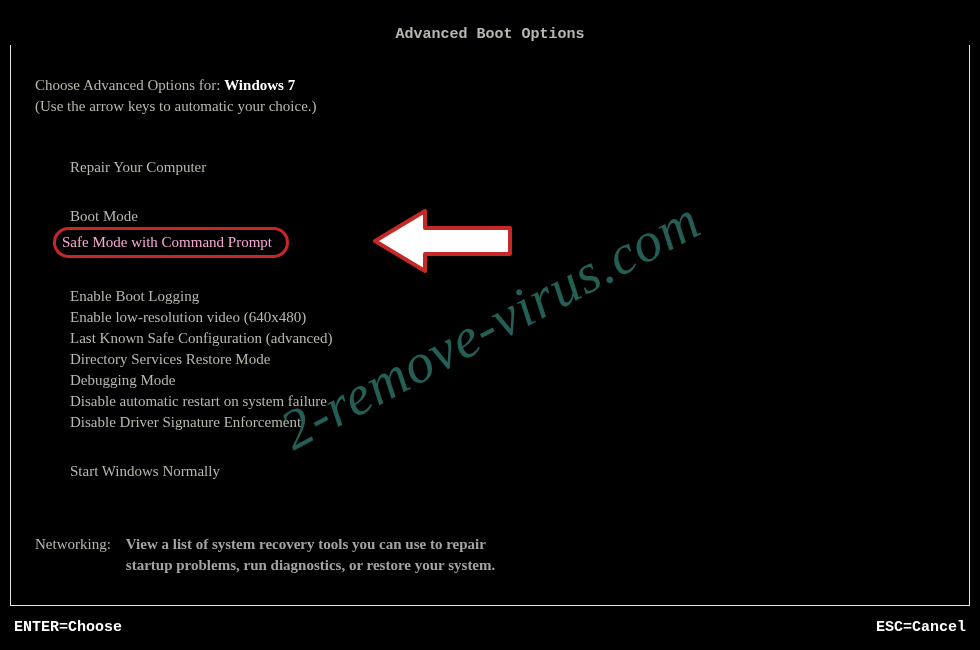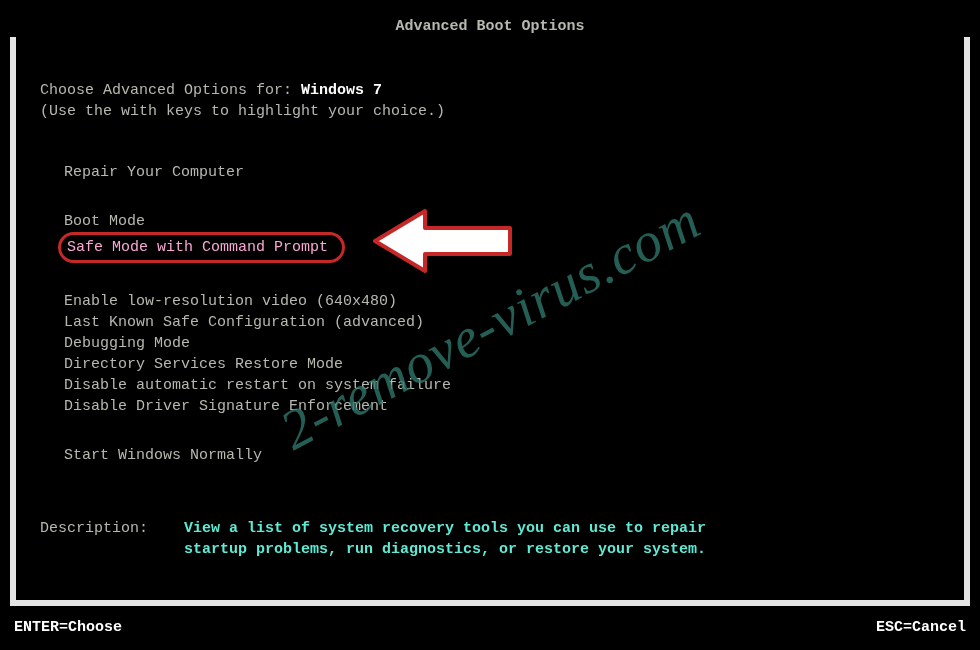"Advanced Boot Options" .title { top: 16px -> 24px }
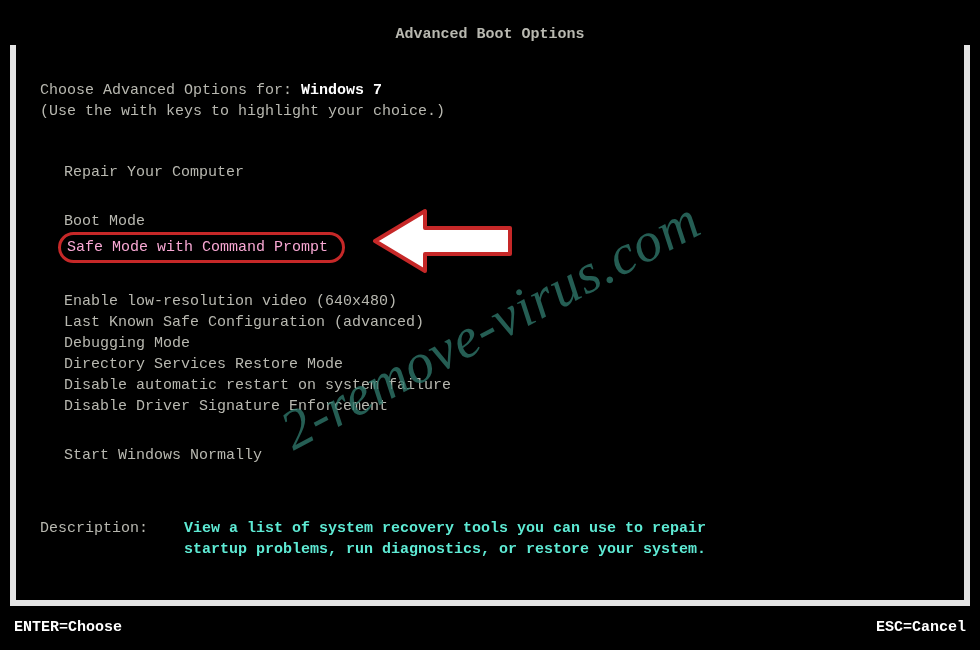"Choose Advanced Options for: Windows" .frame { border: 6px solid #e5e5e5 -> 1px solid #e5e5e5; font-family: none -> Liberation Serif, serif }
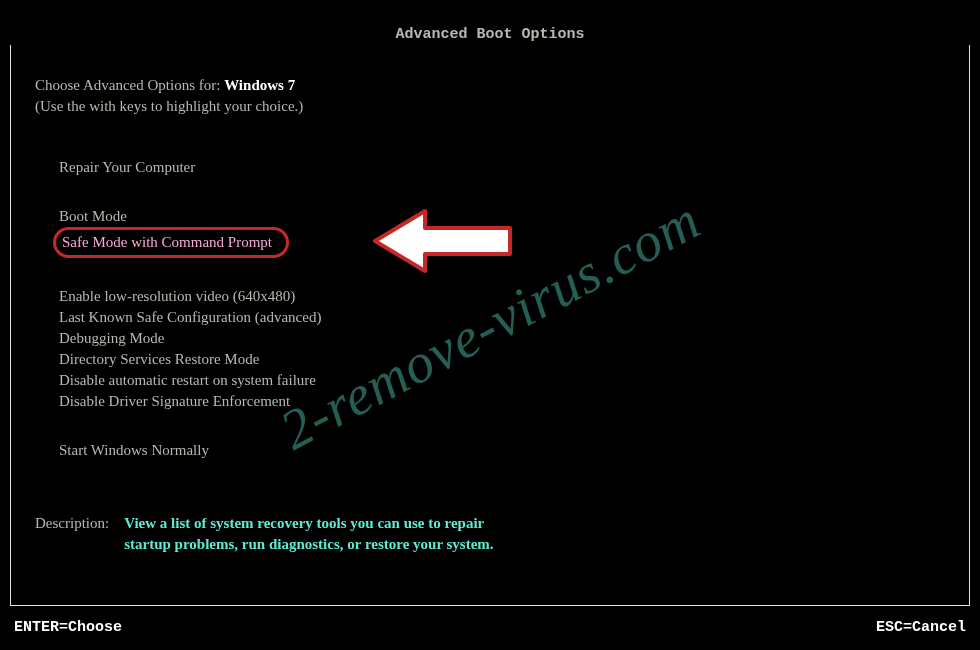"(Use the with keys to" div.intro-line2 { text: with keys to highlight -> arrow keys to automatic }
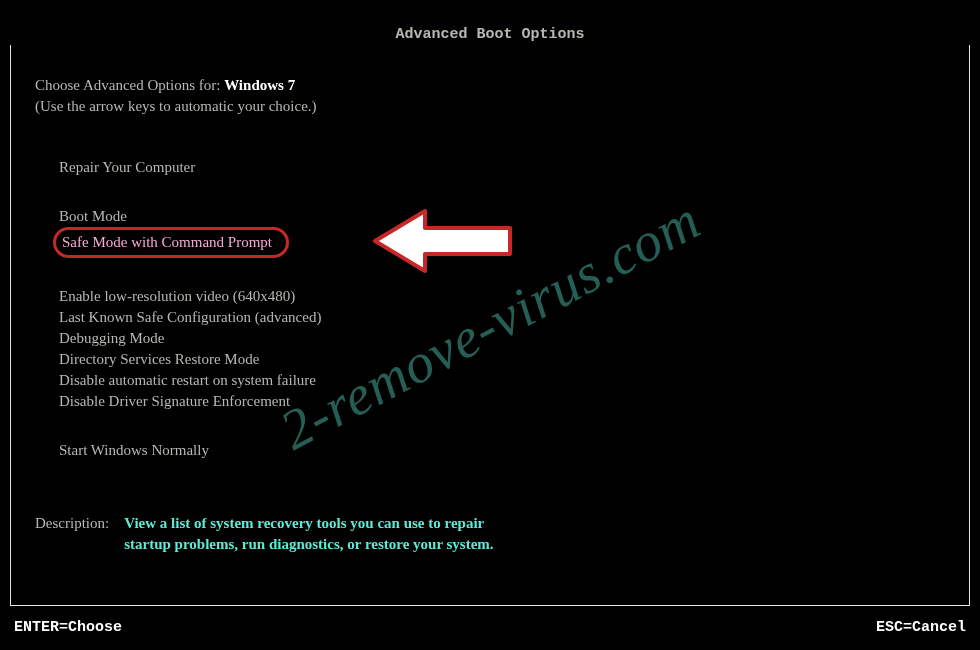"Repair Your Computer" .option { margin-left: none -> 11px }
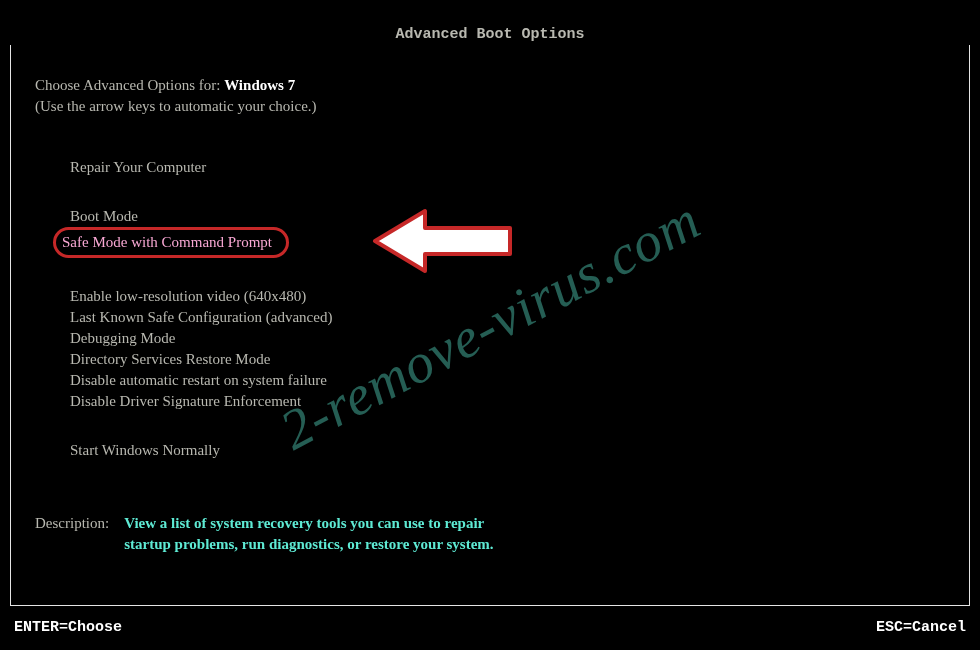"Enable Boot Logging" div.option { html: none -> <div>Enable Boot Logging</div> }
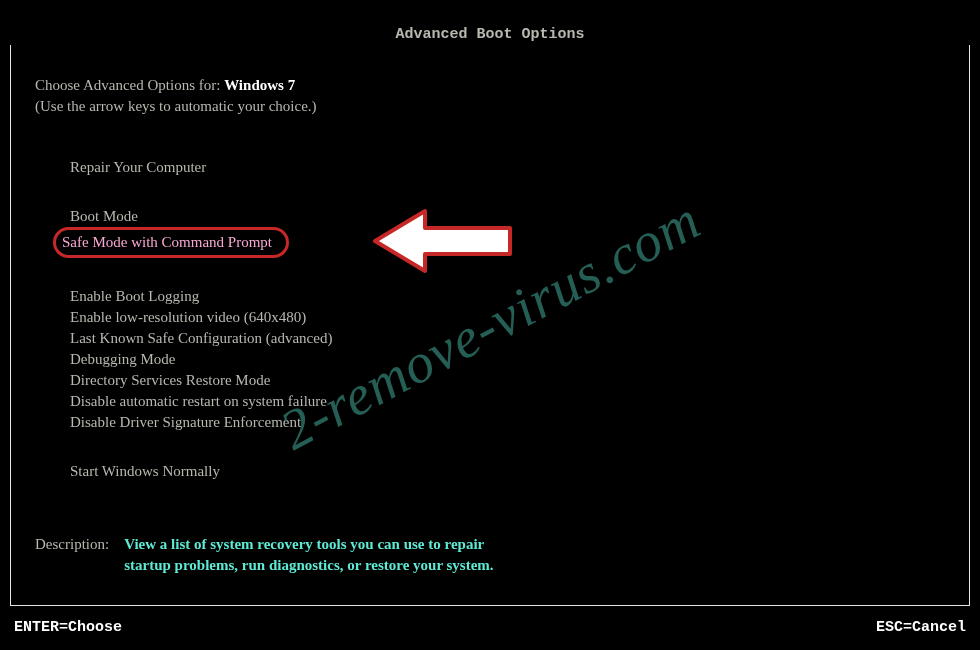"Debugging Mode" div.option { order: before "Directory Services Restore Mode" -> after "Directory Services Restore Mode" }
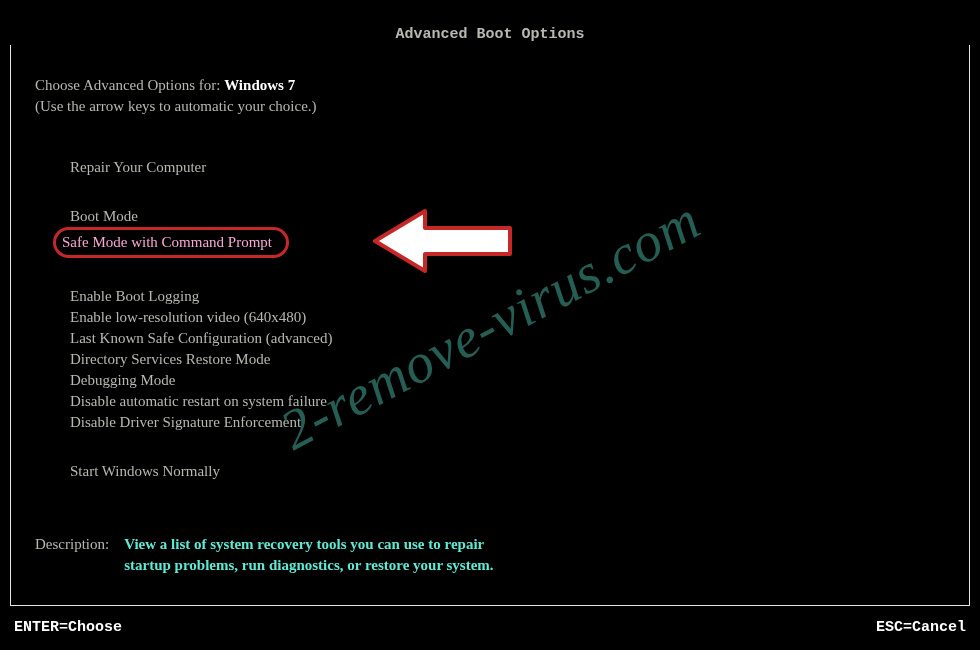"Description:" span.desc-label { text: Description -> Networking }
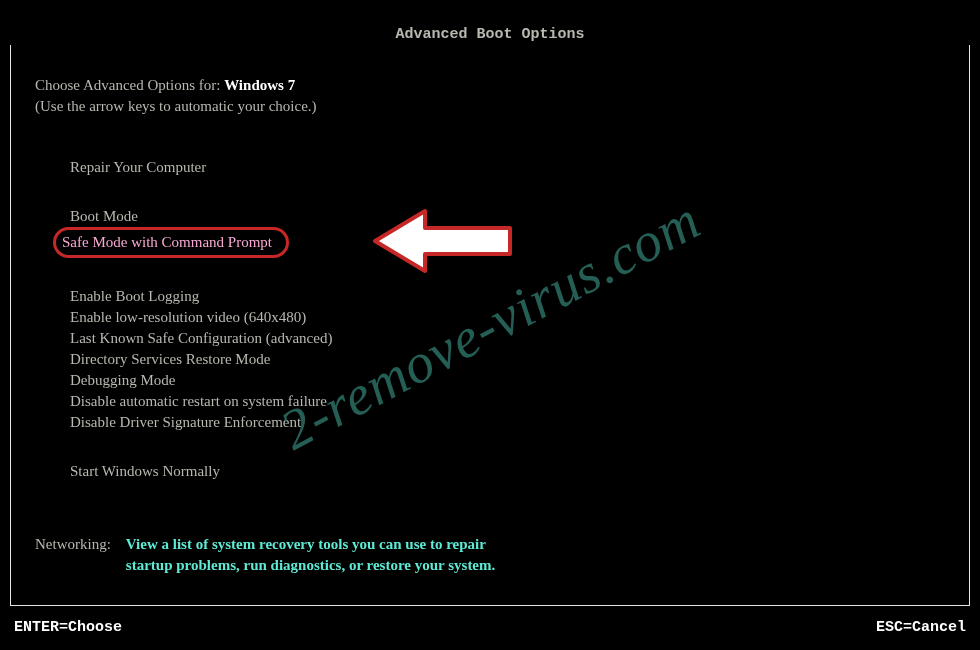"View a list of system" .desc-text { color: #5eead4 -> #a3a3a3 }
